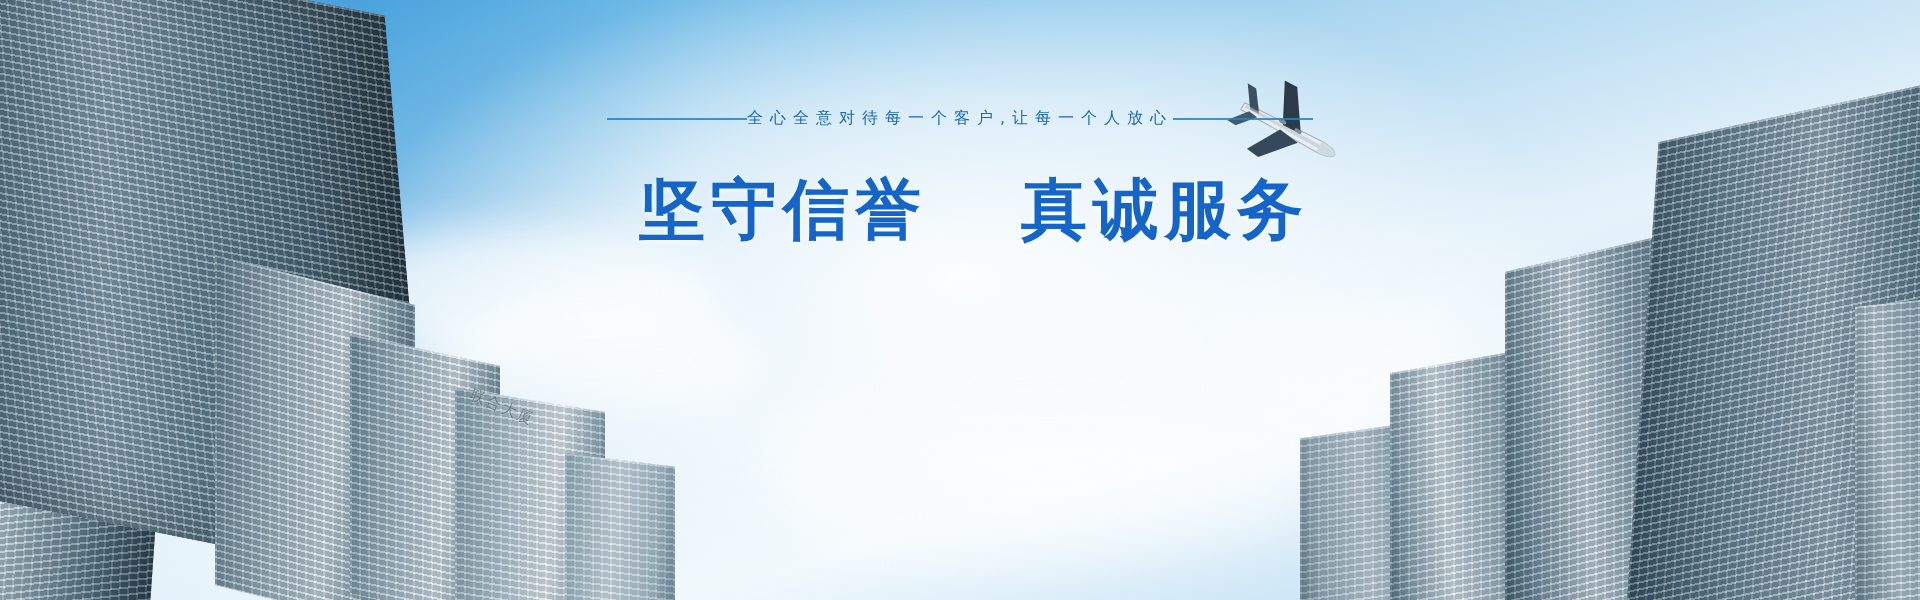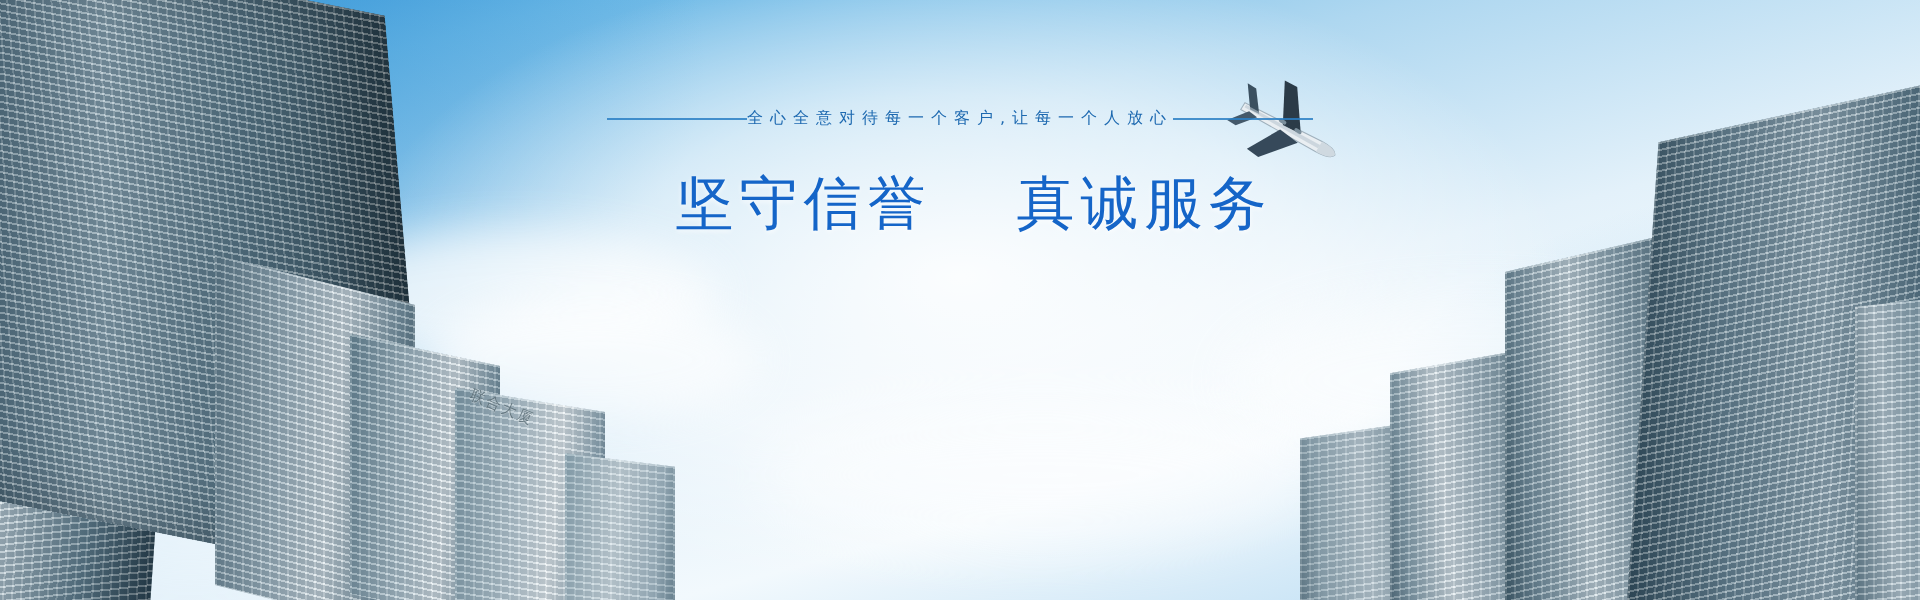"坚守信誉 真诚服务" .headline { font-size: 58px -> 66px; font-weight: normal -> bold }
